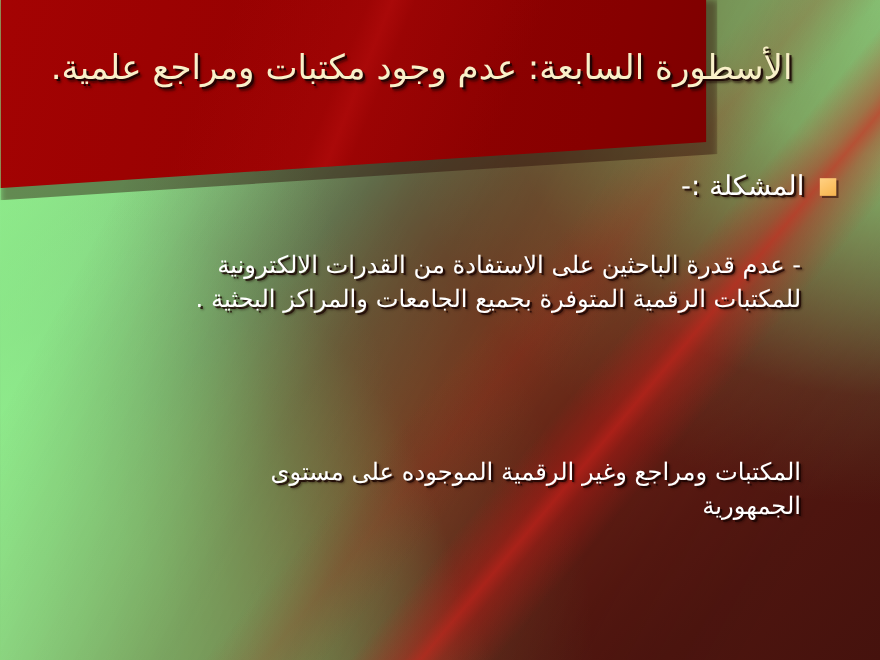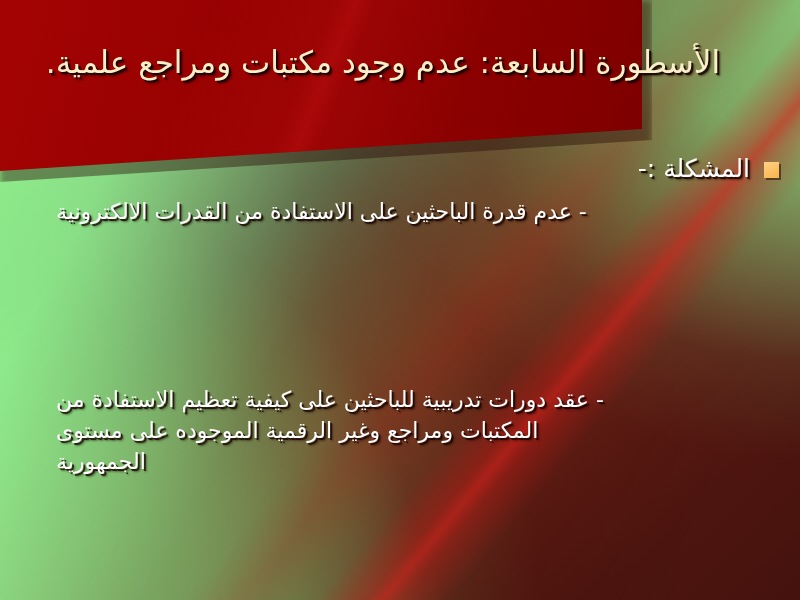"المشكلة :-" .bullet-line { padding-right: 21px -> 40px }
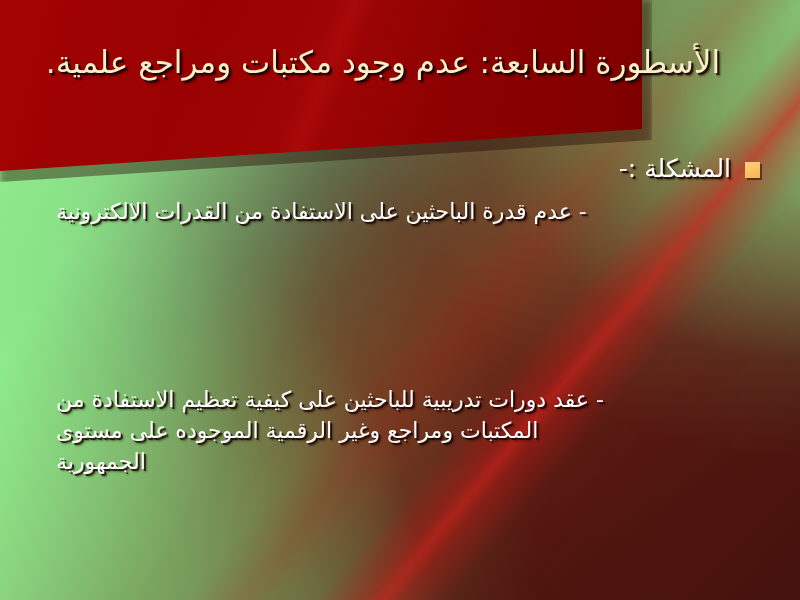"- عدم قدرة الباحثين على" .para { margin-top: none -> 30px; padding: 0 96px 0 56px -> 0 72px 0 56px; text-align: left -> right }
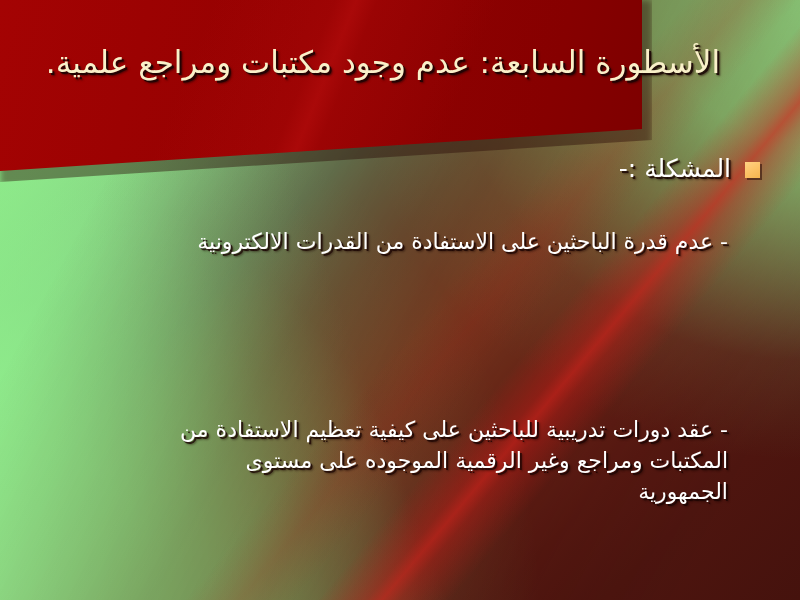"للمكتبات الرقمية المتوفرة بجميع الجامعات" span.ln { html: none -> <span>للمكتبات الرقمية المتوفرة بجميع الجامعات والمراكز البحثية .</span> }
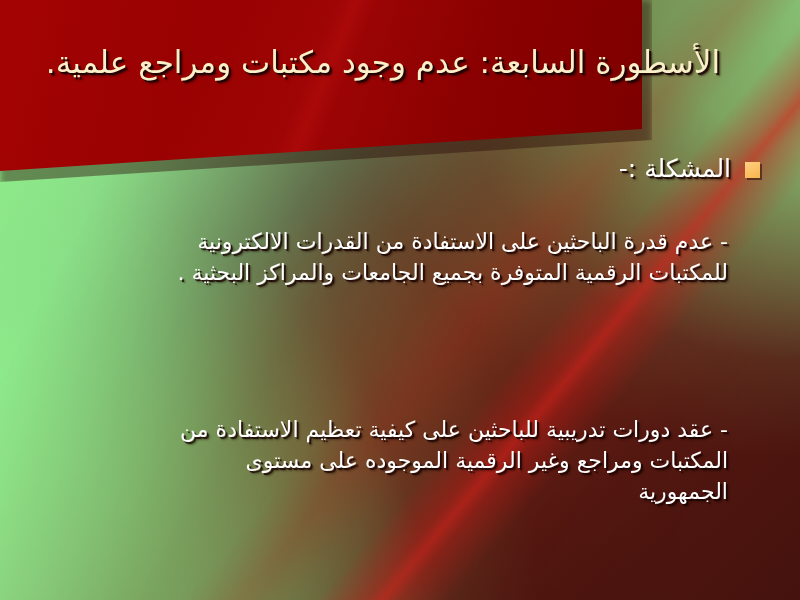"- عقد دورات تدريبية للباحثين" span.ln { html: <span>- عقد دورات تدريبية للباحثين على كيفية تعظيم الاستفادة من</span> -> none }
